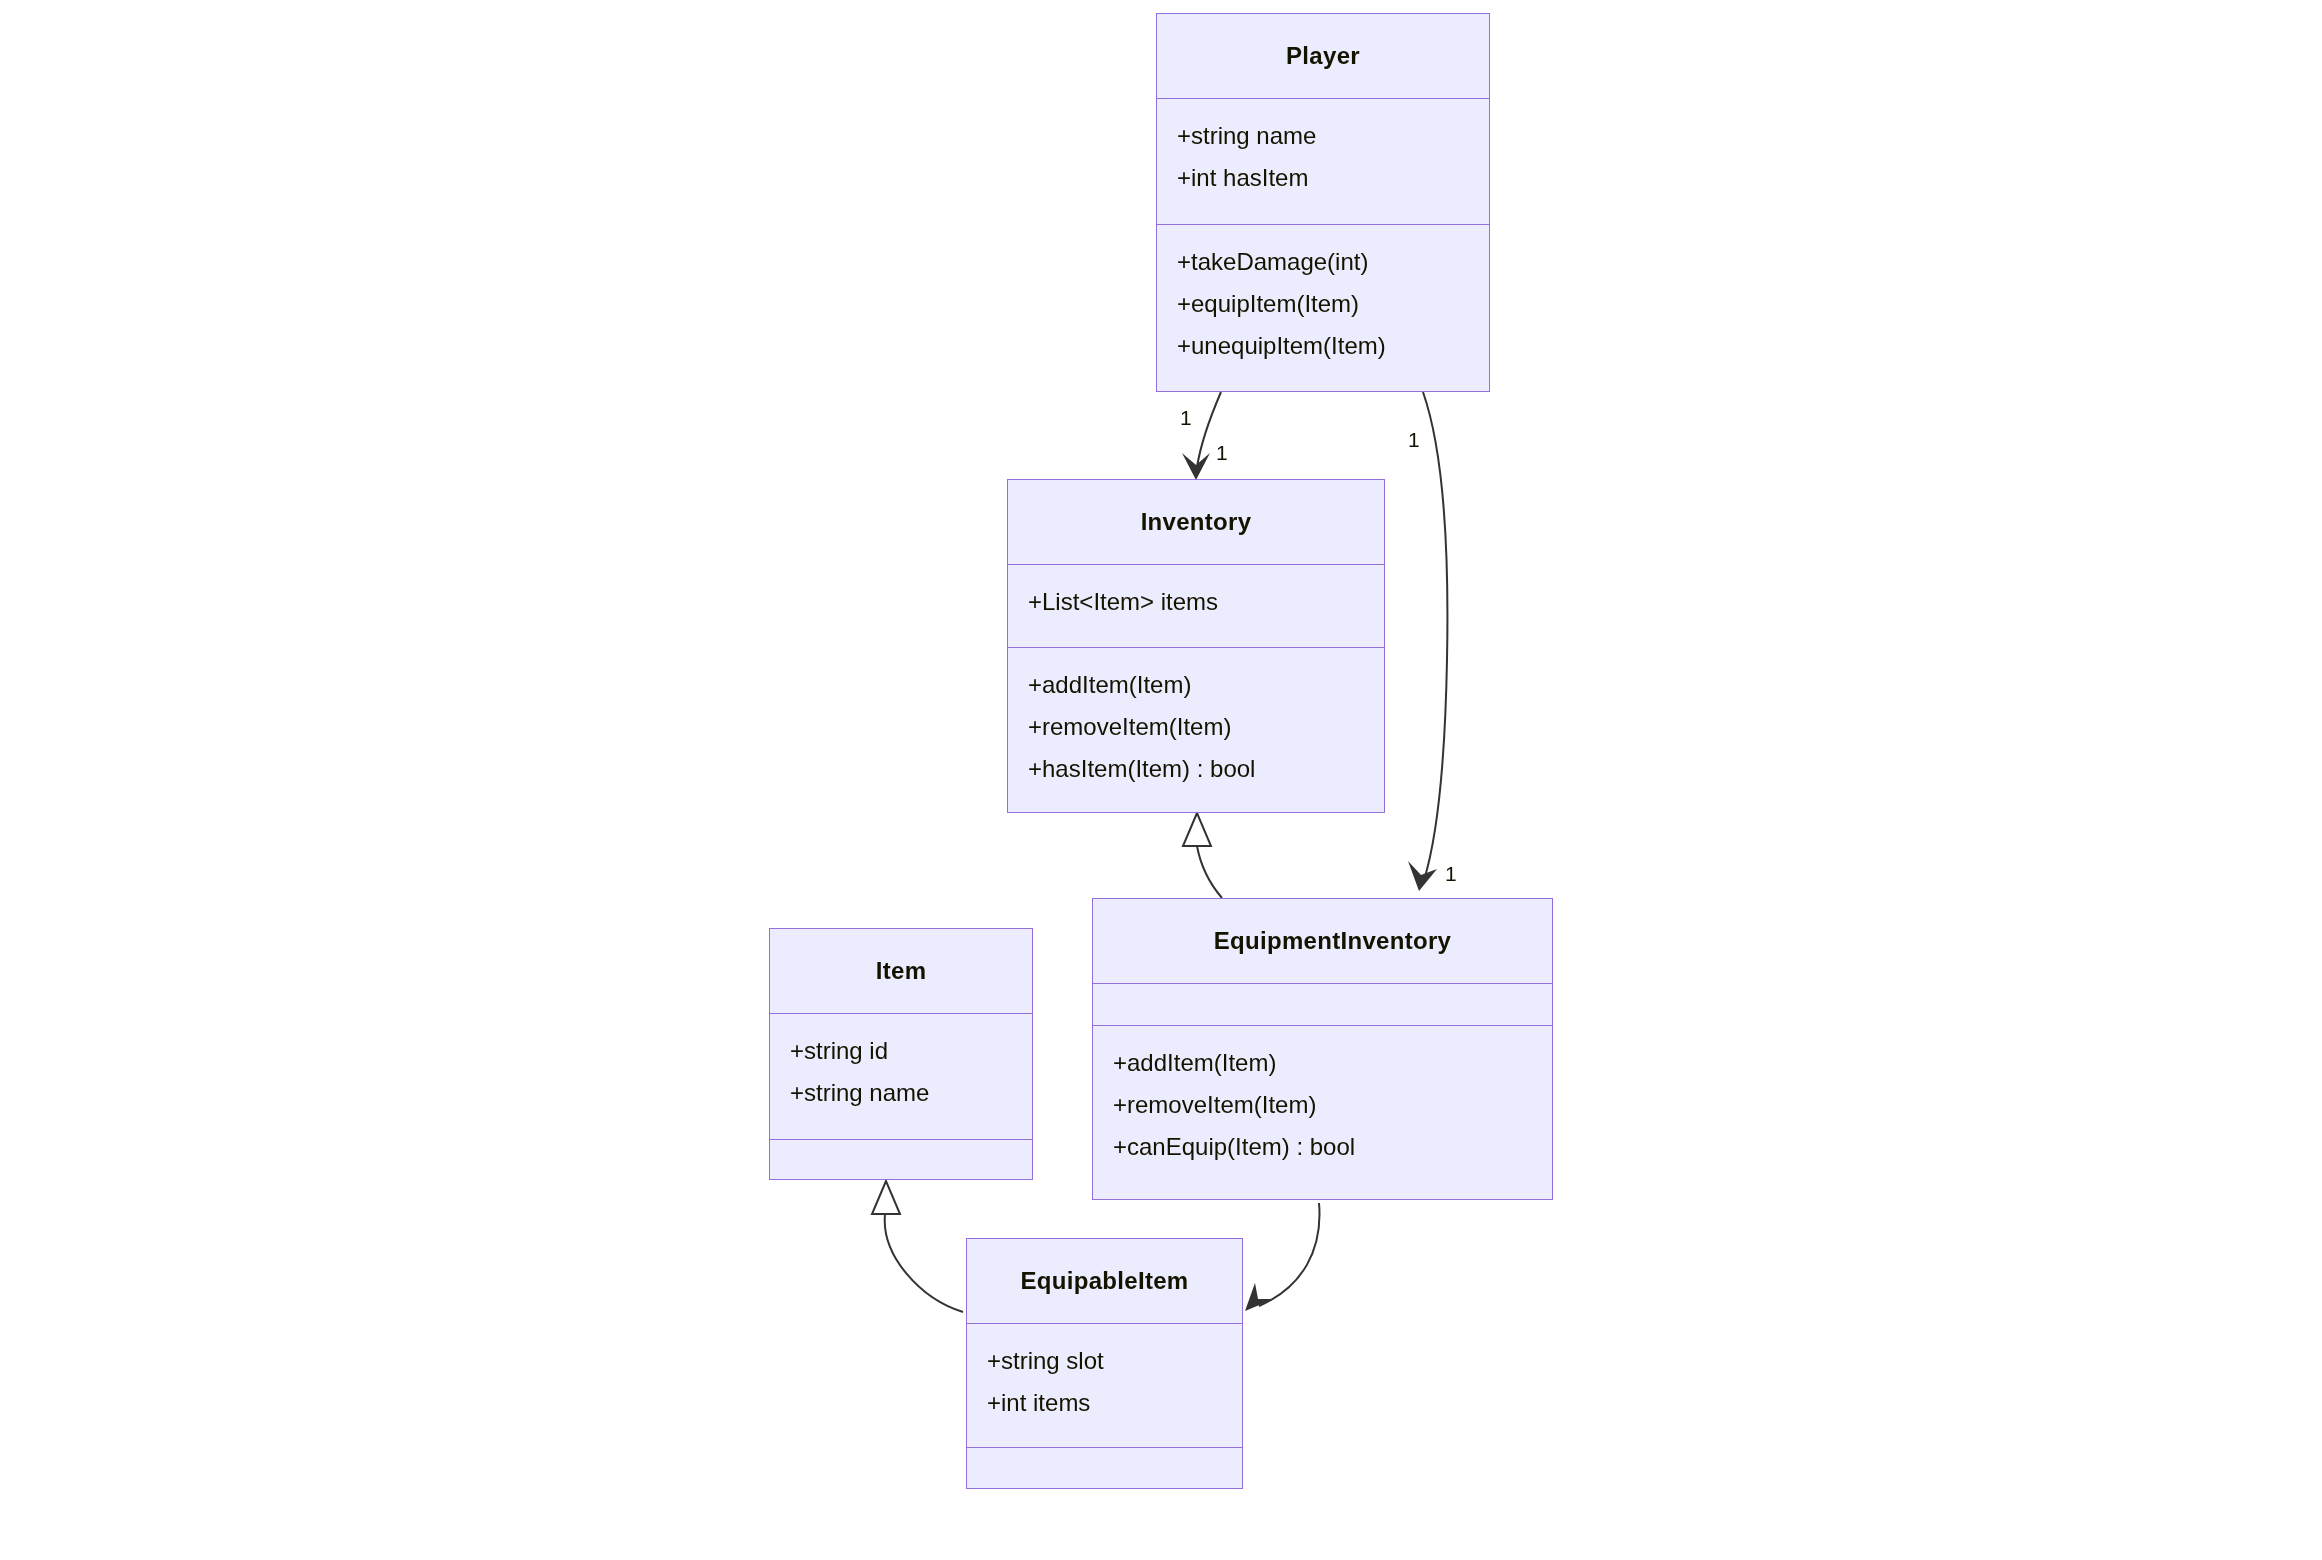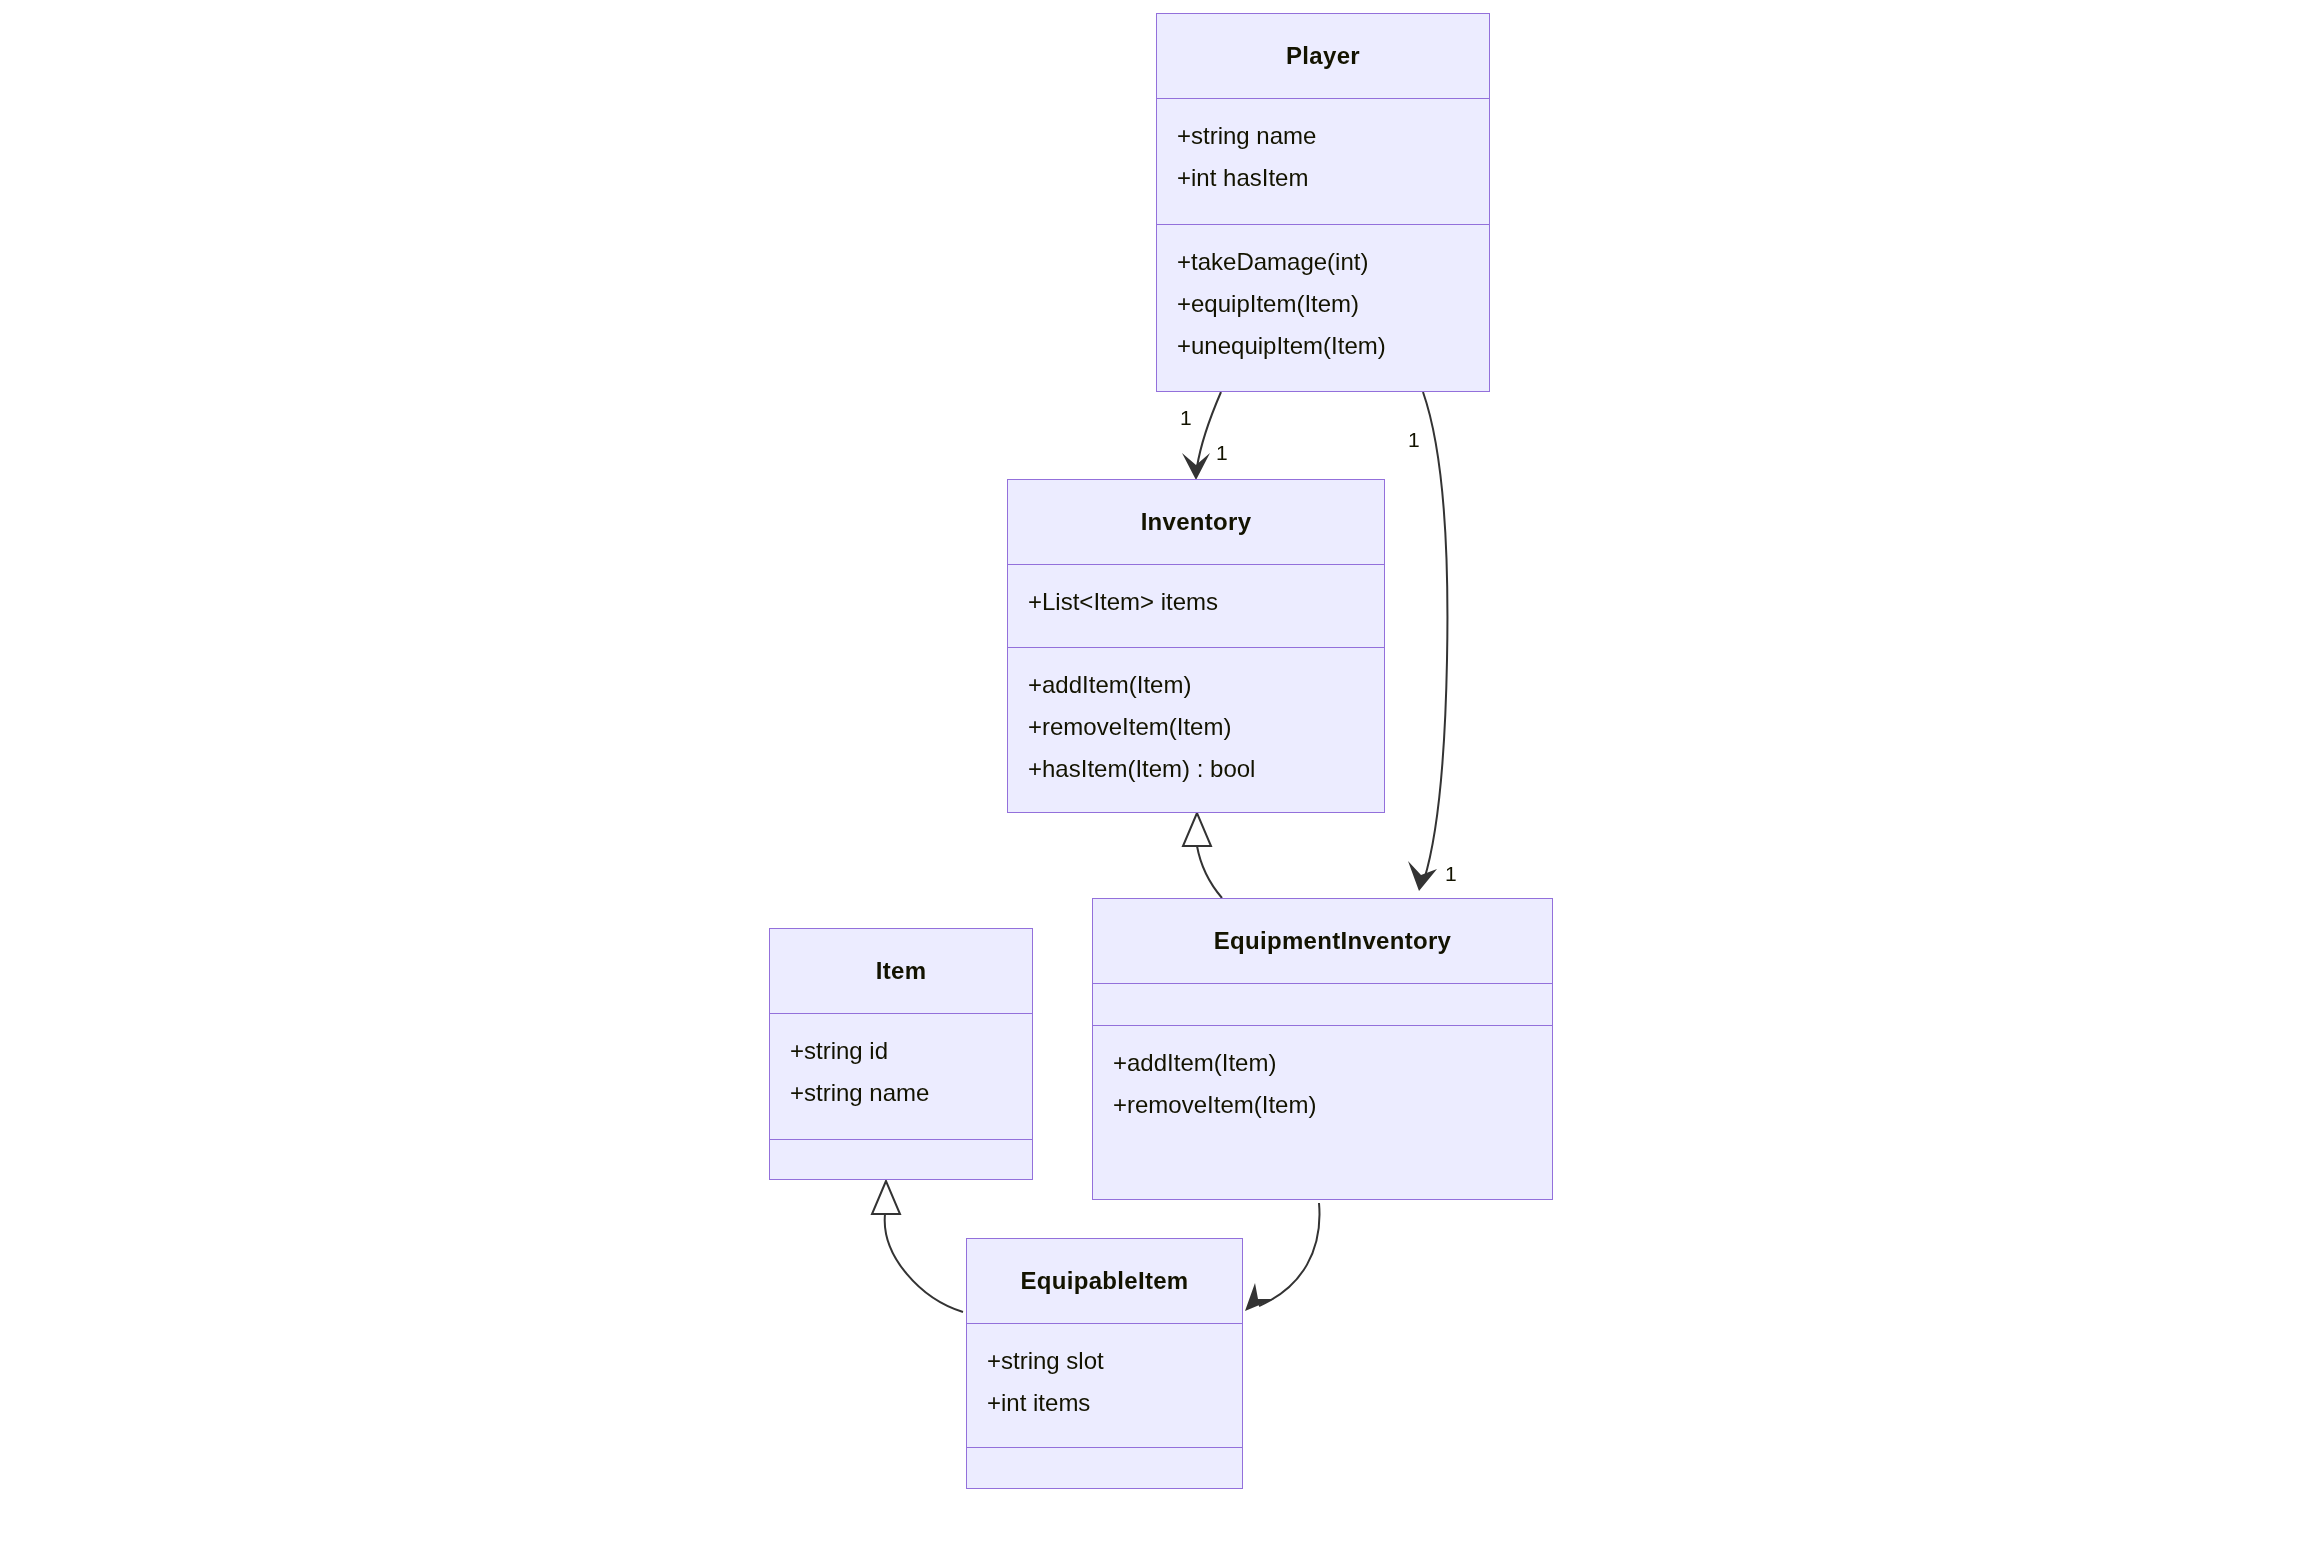"+canEquip(Item) : bool" div.member { html: none -> <div>+canEquip(Item) : bool</div> }
